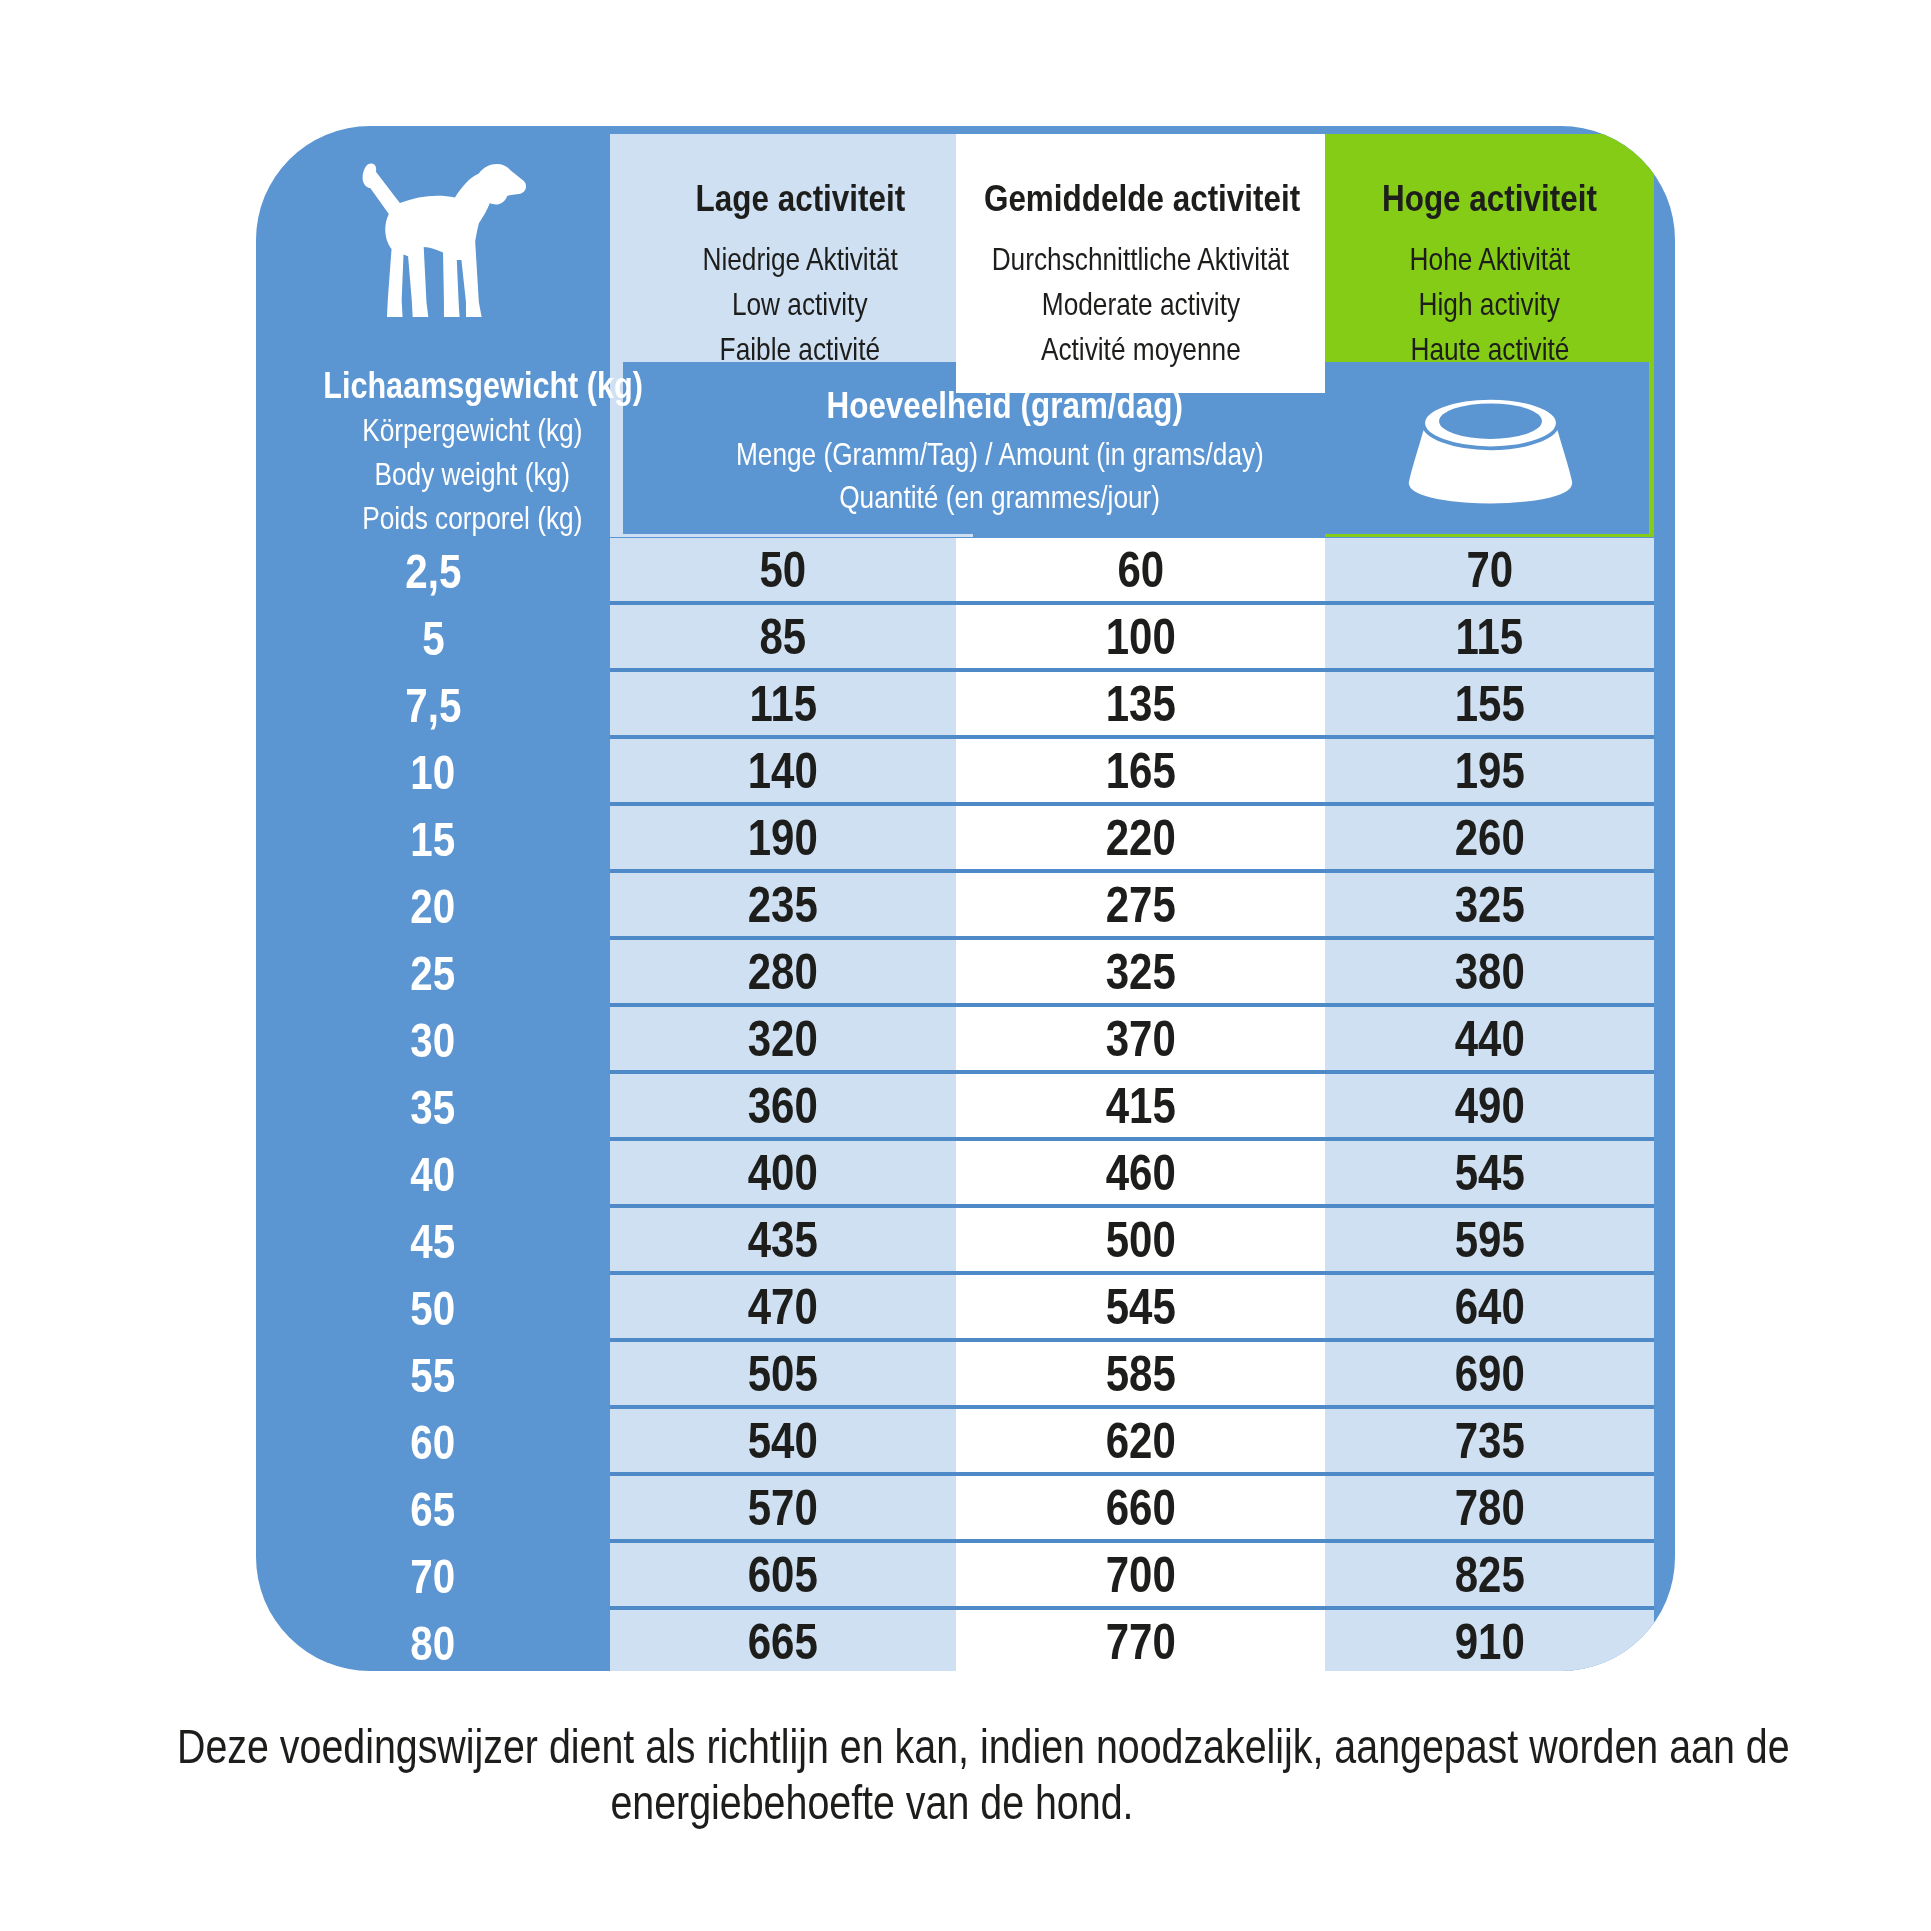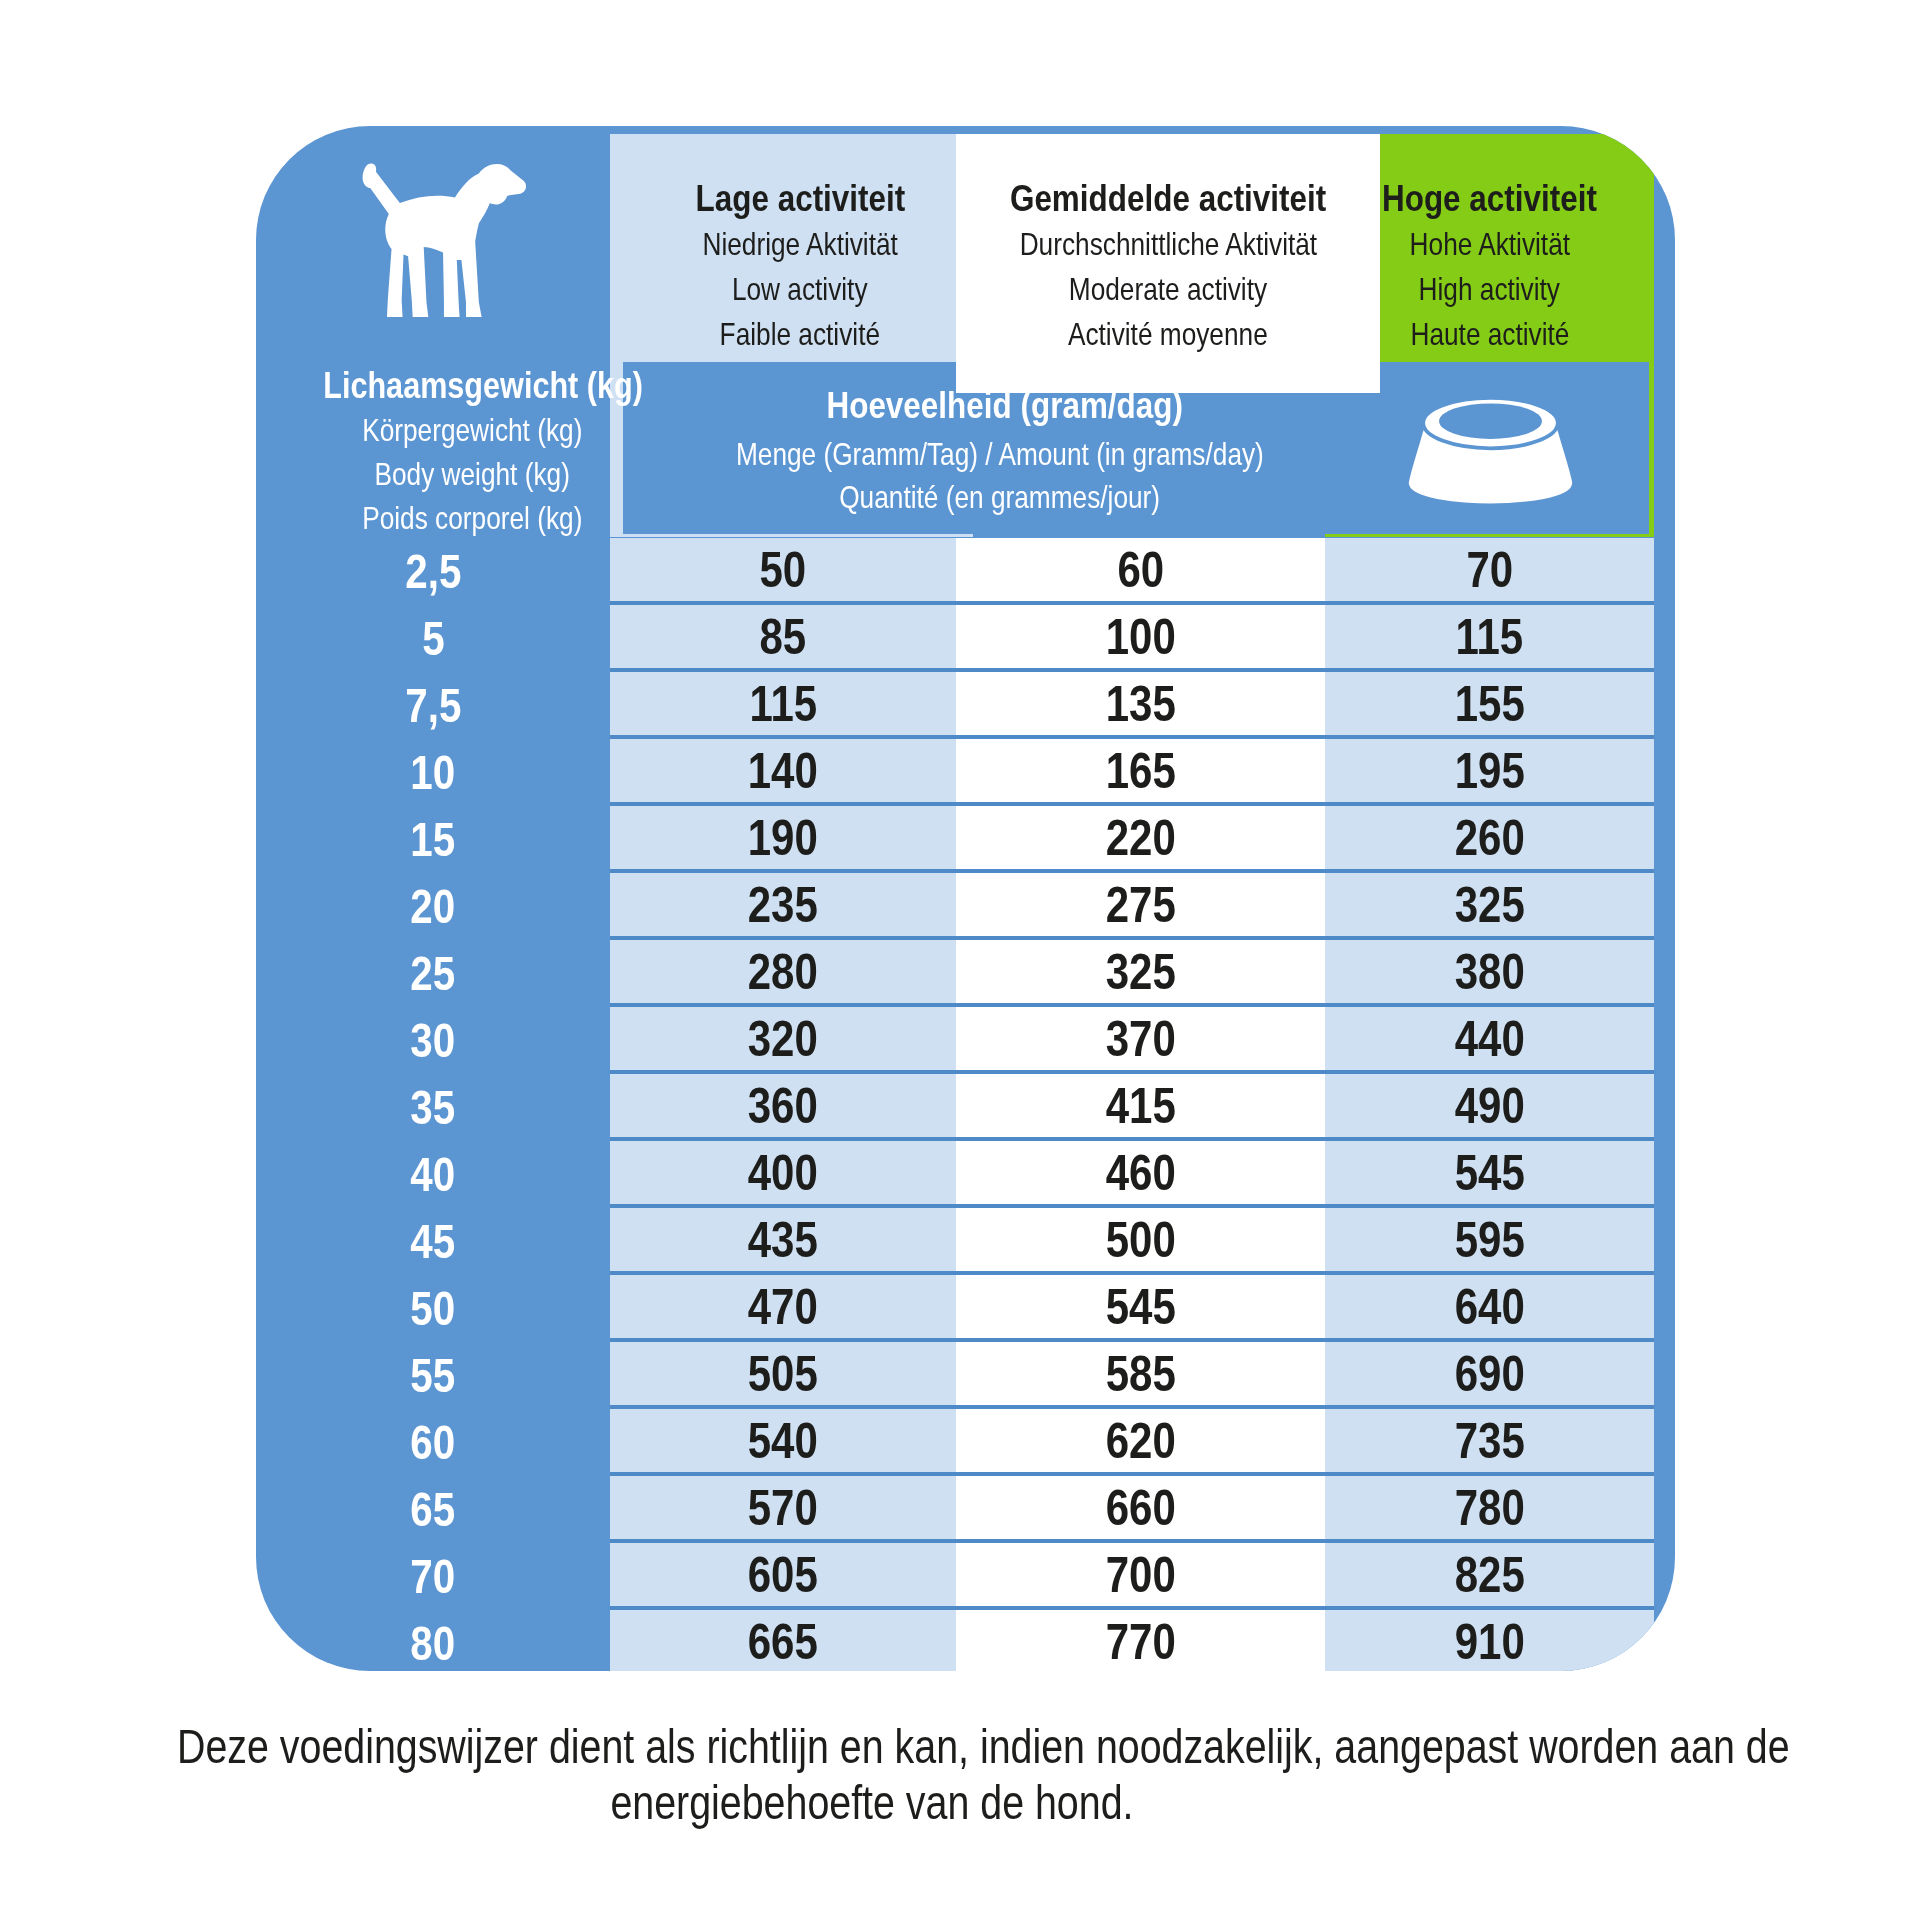"Gemiddelde activiteit" .col-head.c2 { width: 424px -> 369px }
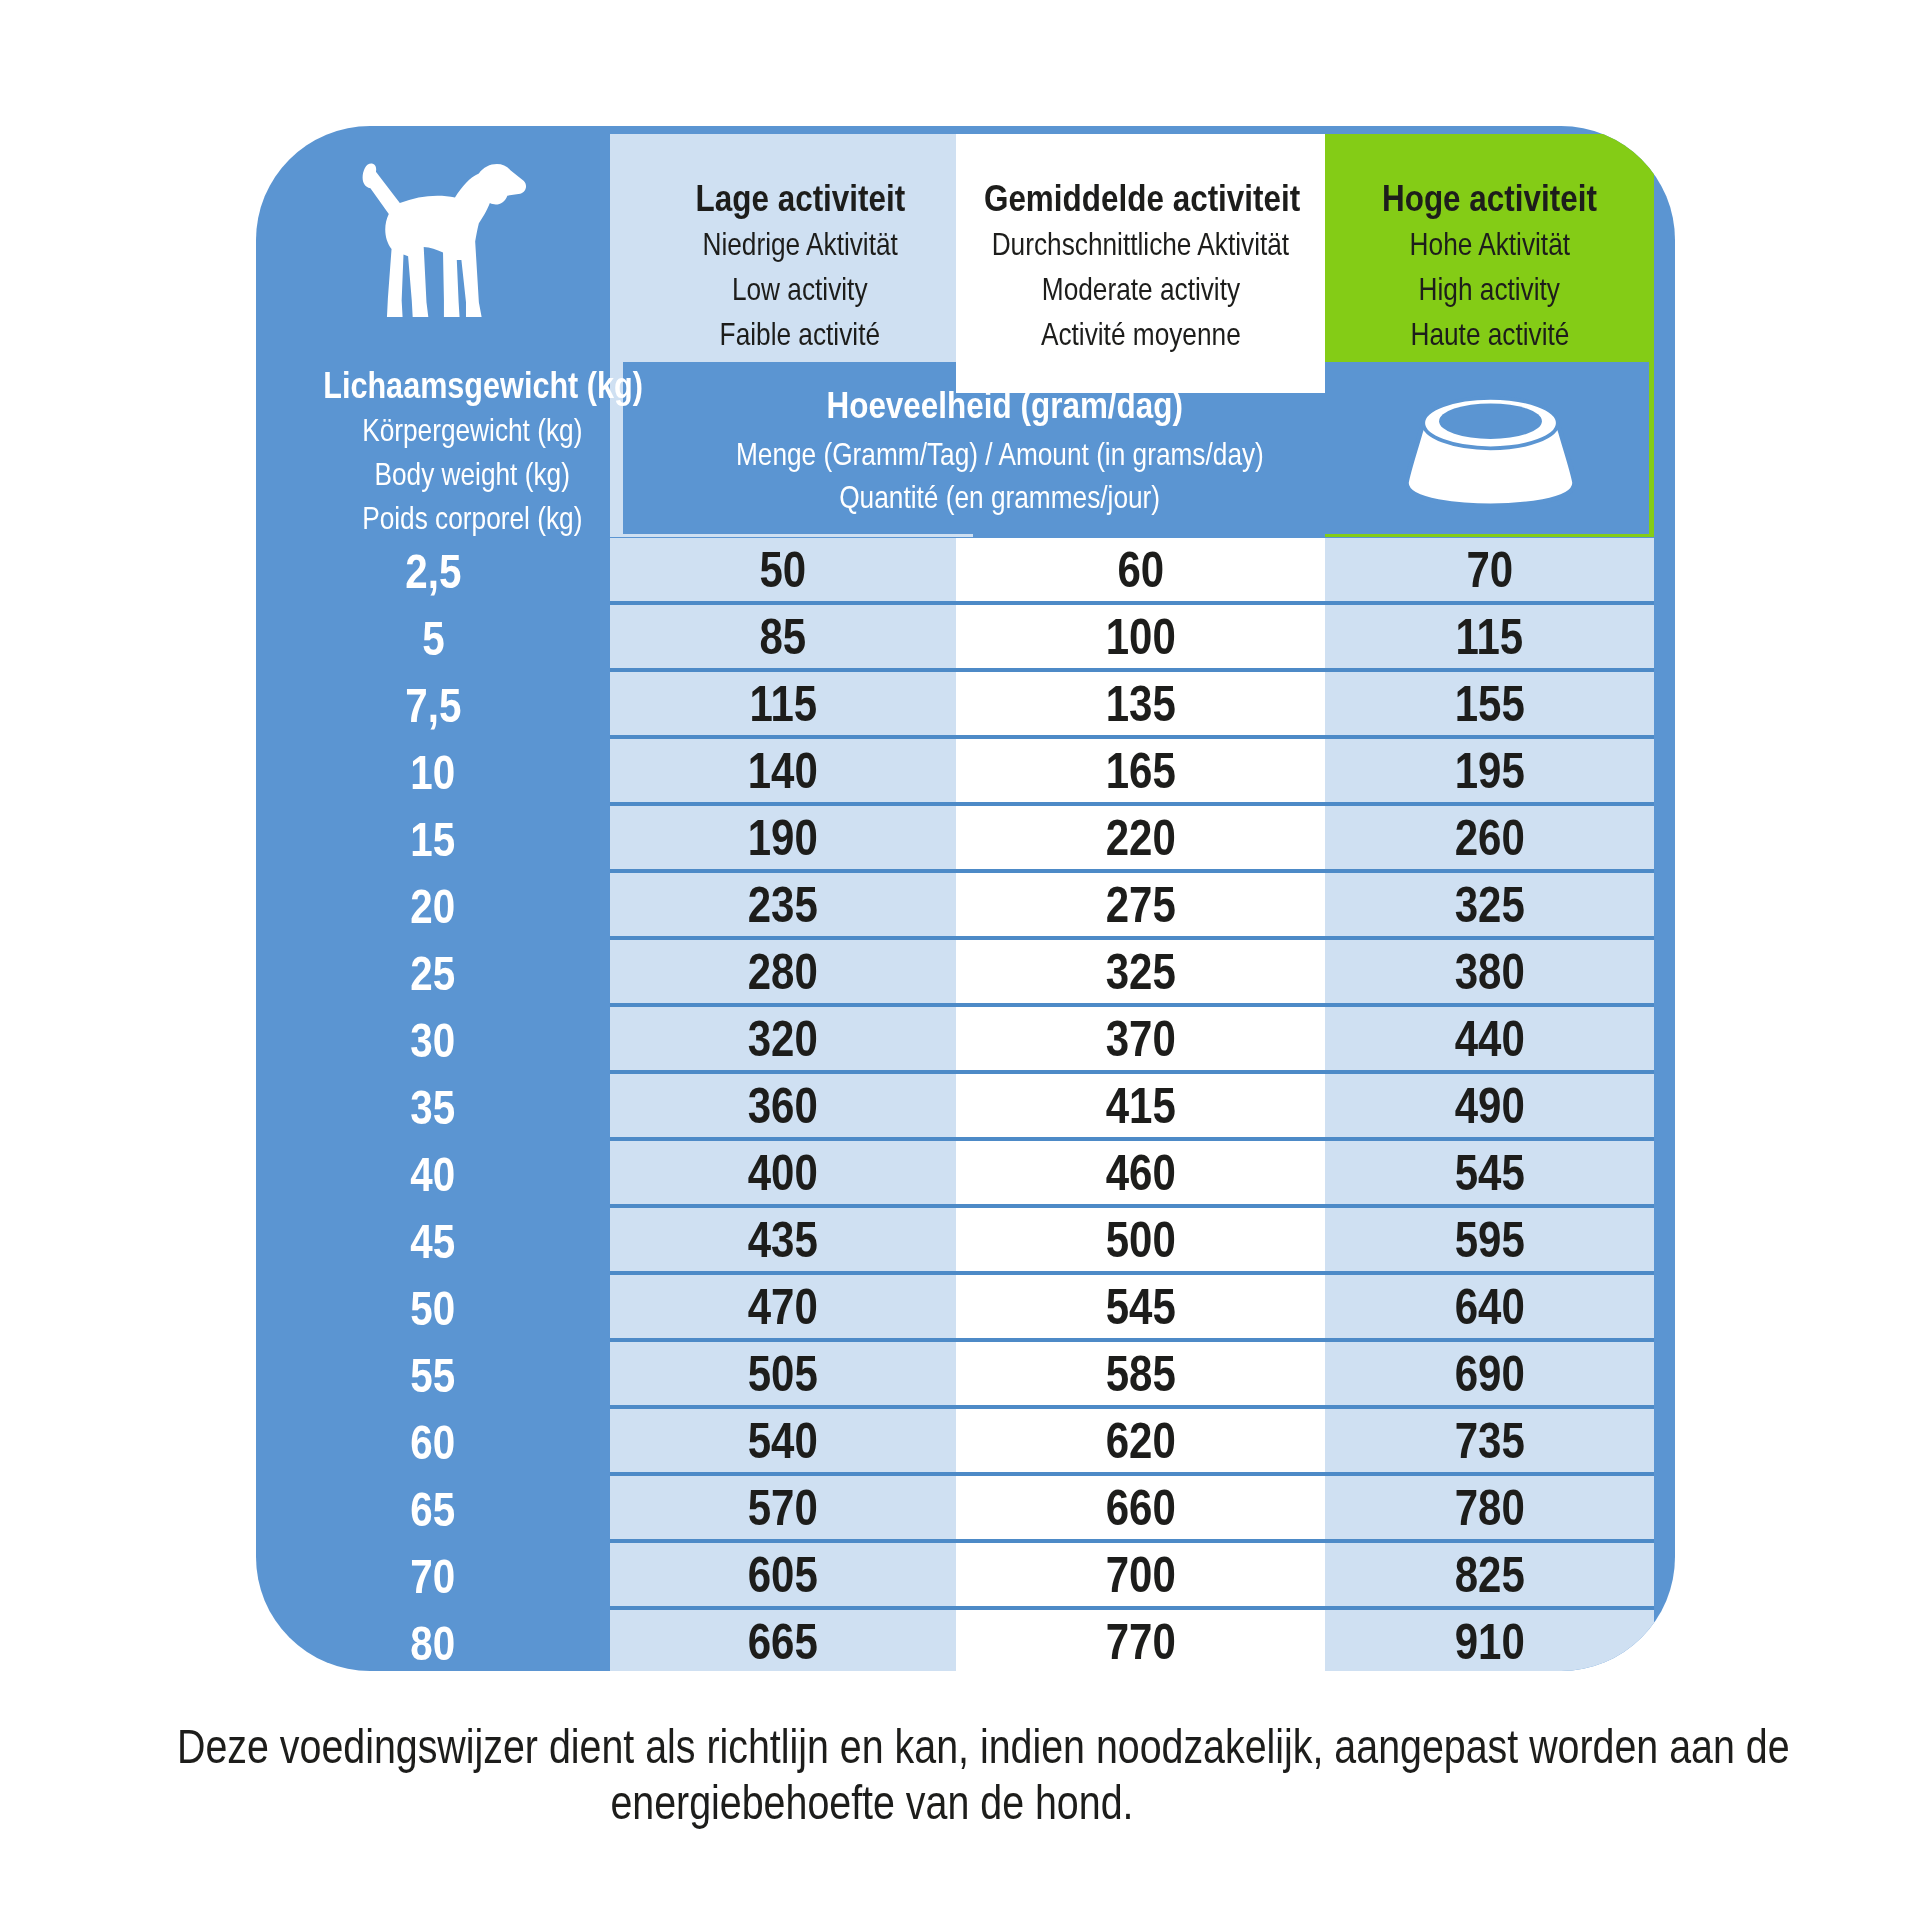"Niedrige Aktivität" .col-sub.first { margin-top: 2px -> 17px }
